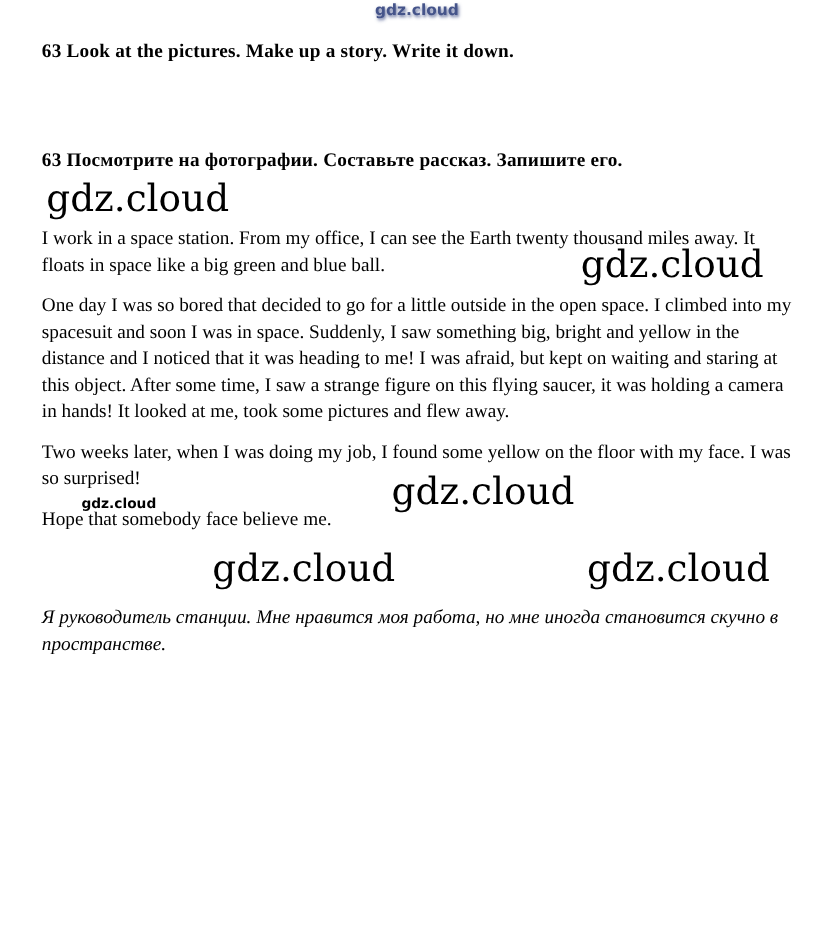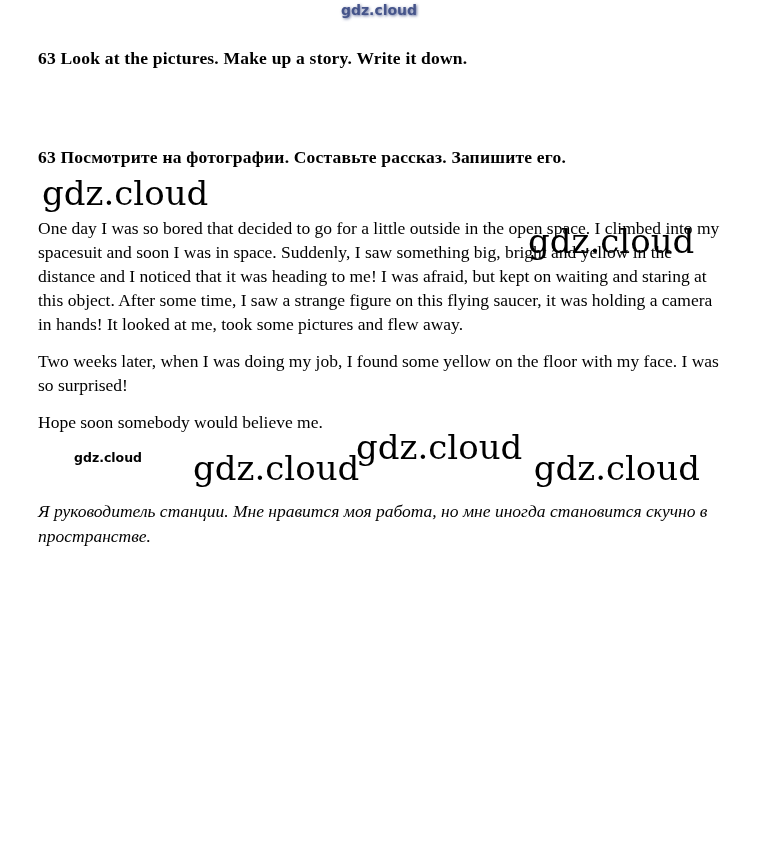"63 Look at the pictures." .content { padding: 48px 30px 0 38px -> 36px 30px 0 38px }
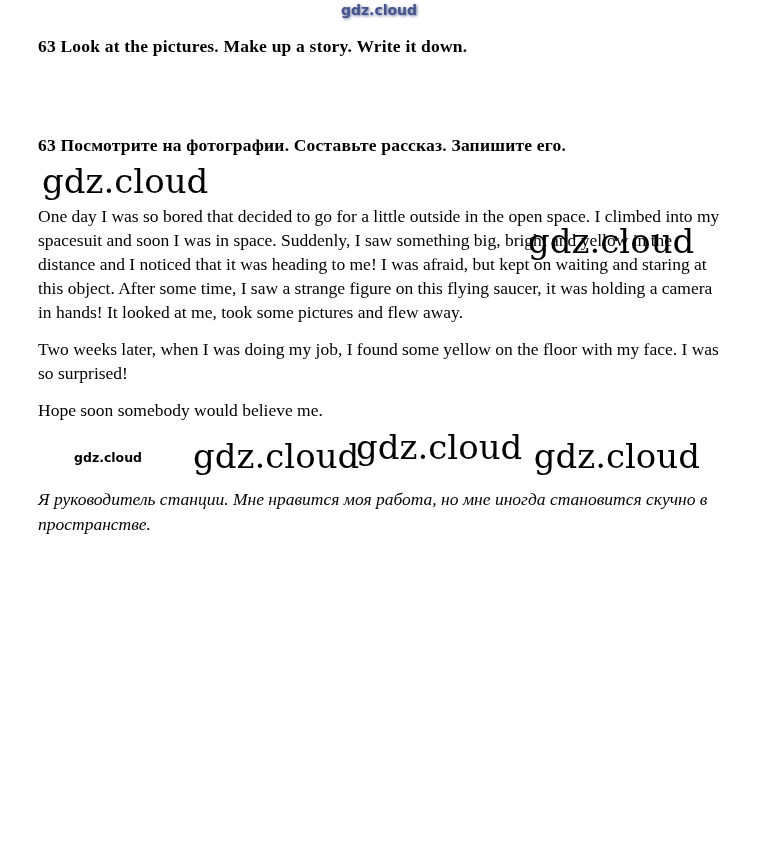"I work in a space" p.para { html: none -> <p>I work in a space station. From my office, I can see the Earth twenty thousand miles away. It floats in space like a big green and blue ball.</p> }
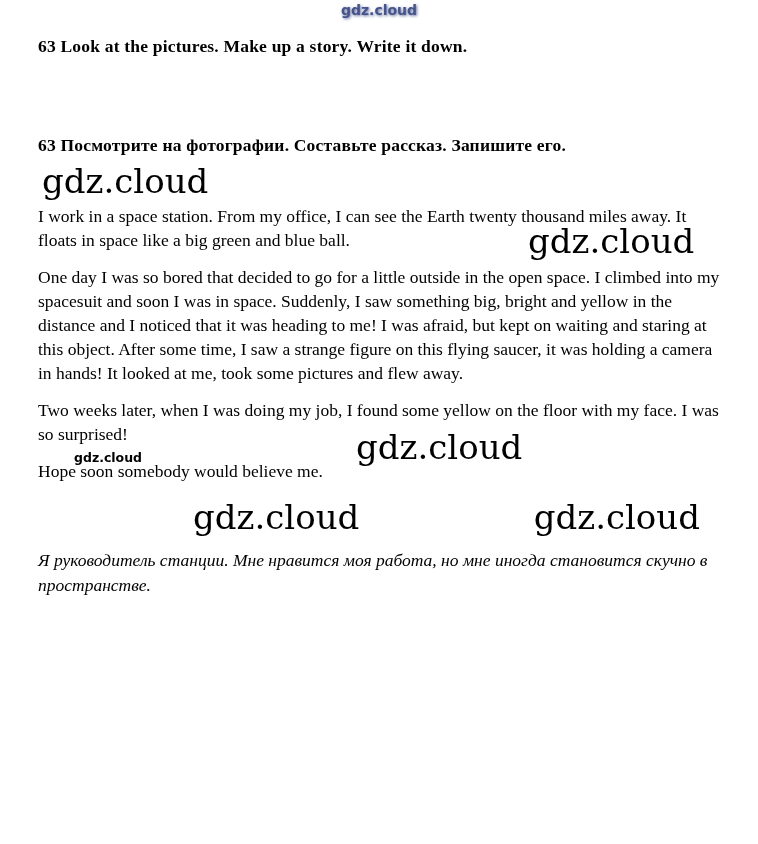"Hope soon somebody would believe" p.para { text: soon somebody would -> that somebody face }
